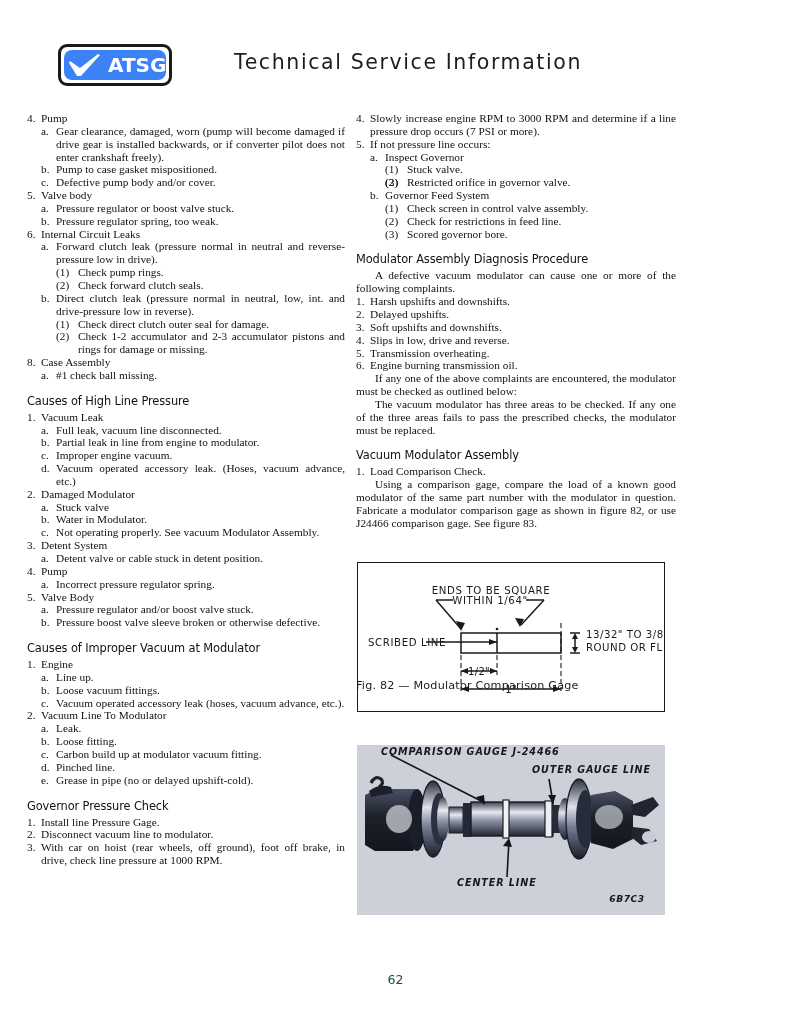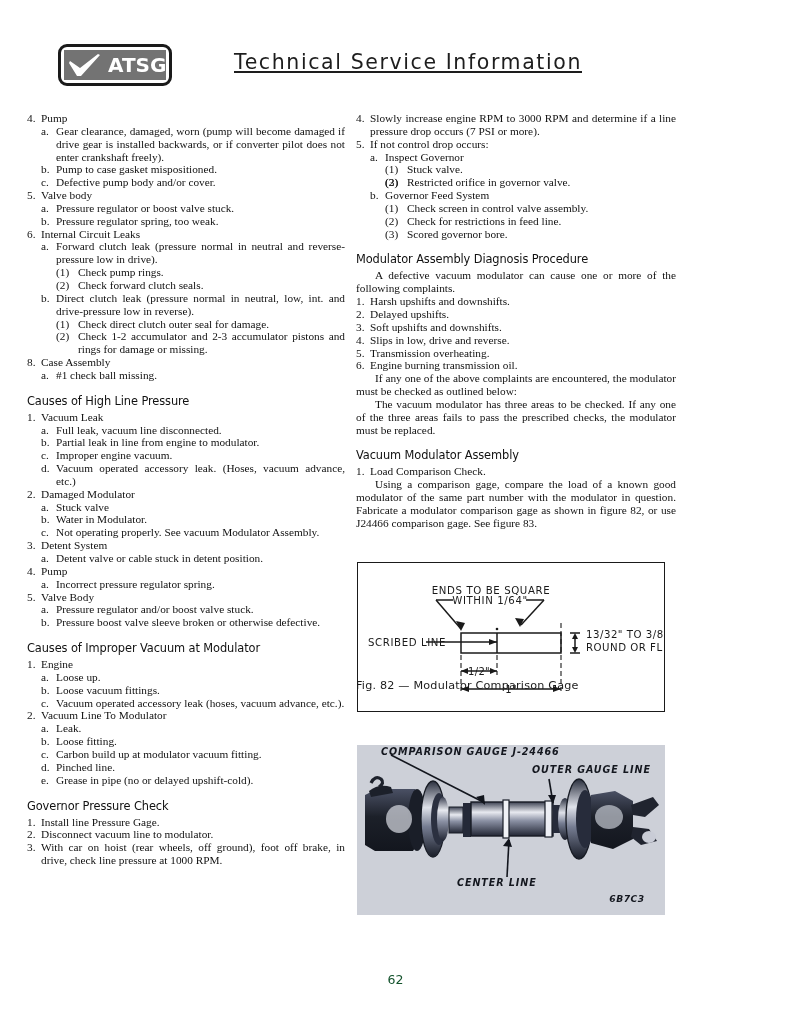"ATSG" .logo-inner { background: #737373 -> #3b82f6; border-radius: 0 -> 8px }
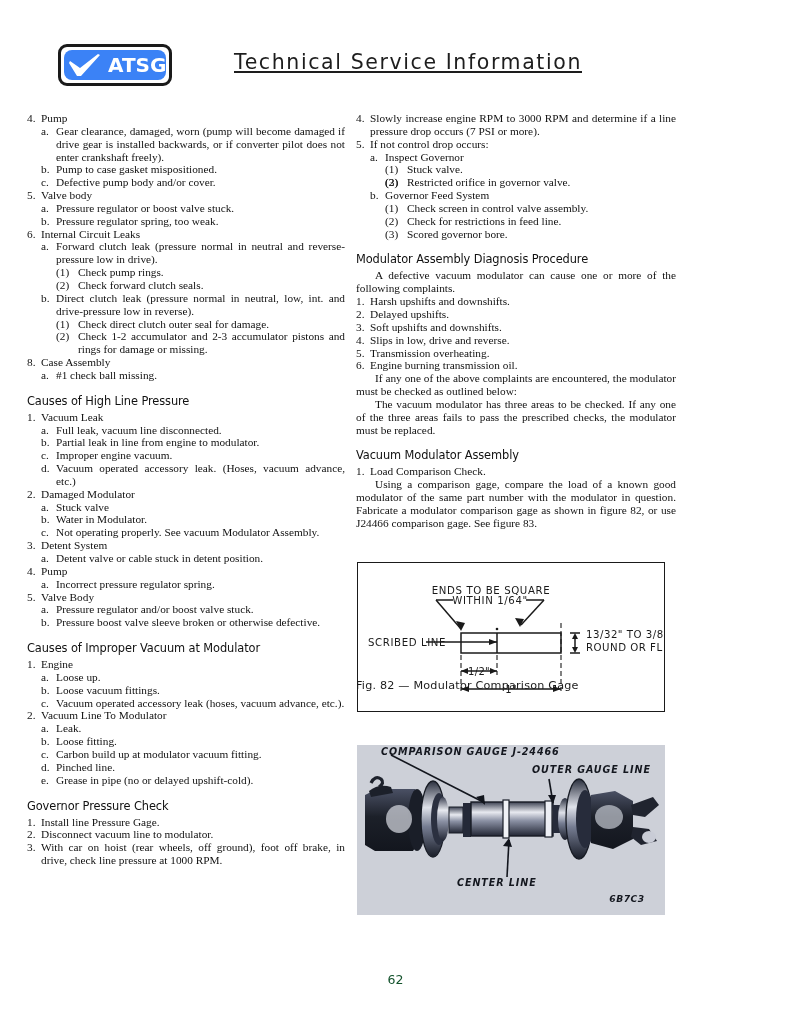"Technical Service Information" .header-title { text-decoration: underline -> none }
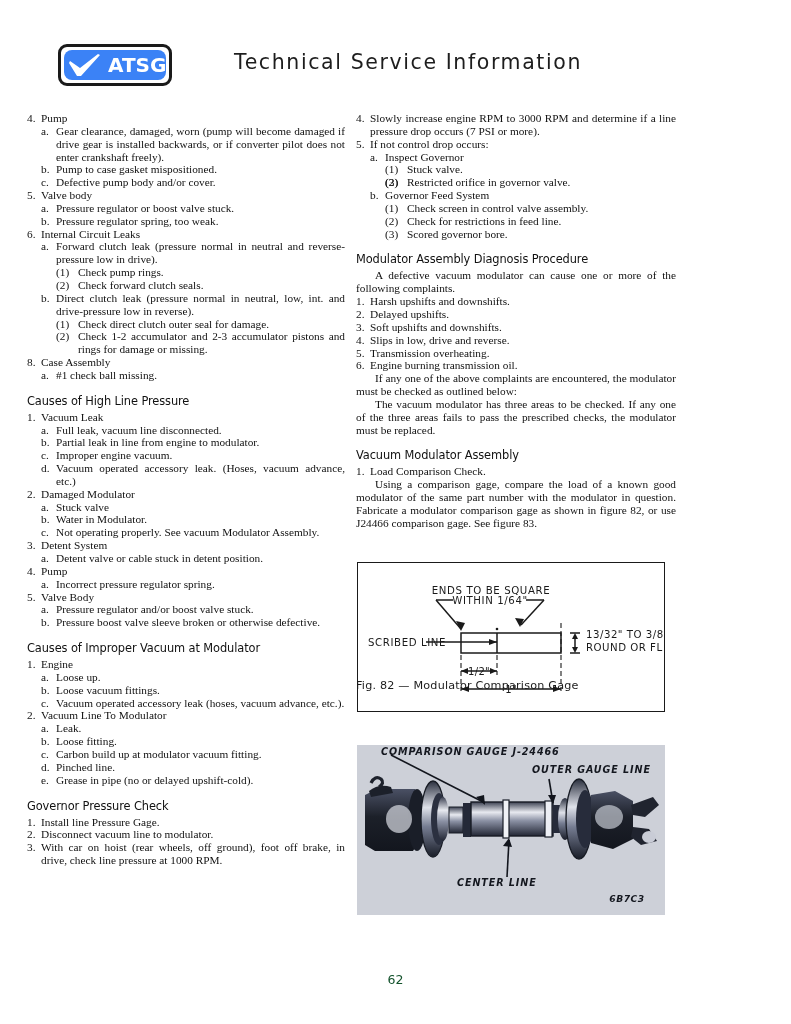"If not control drop occurs:" span.tx { text: control drop -> pressure line }
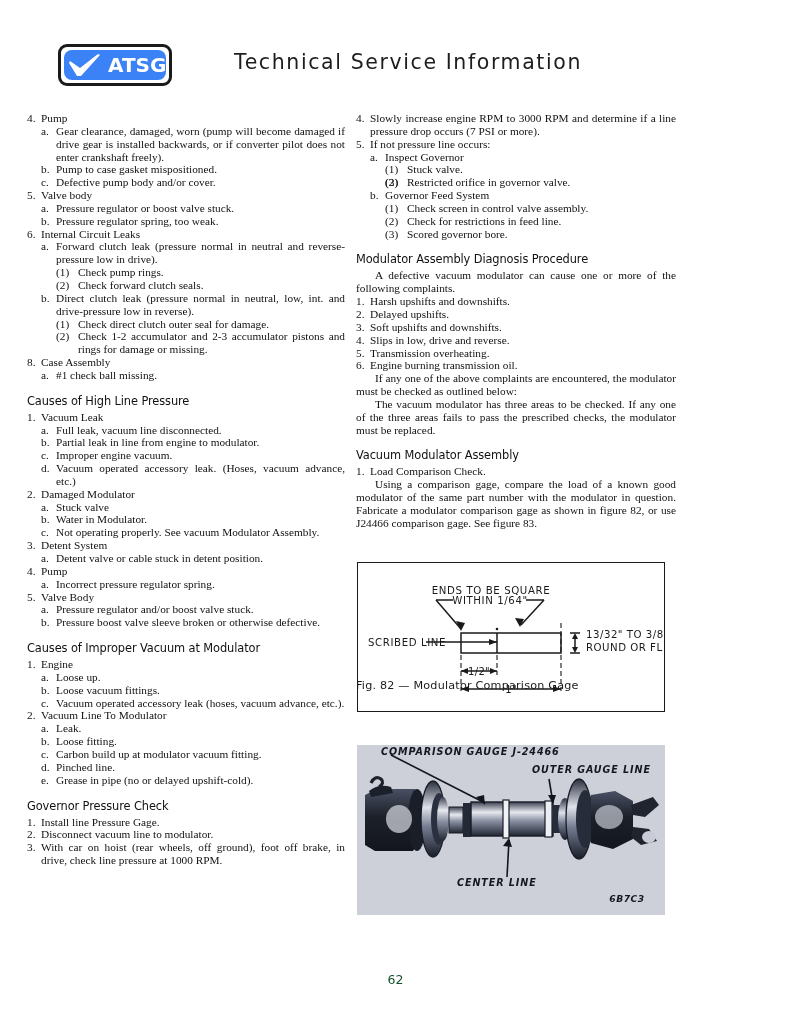"Loose up." span.tx { text: Loose -> Line }
